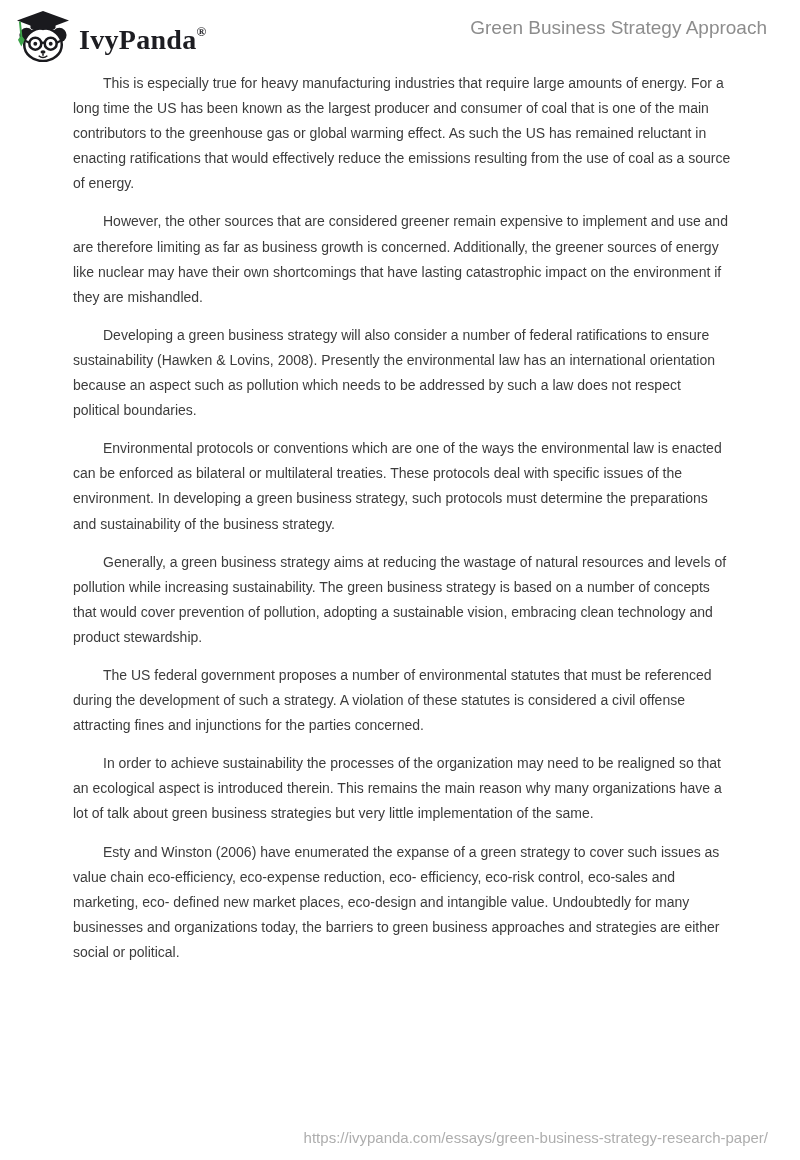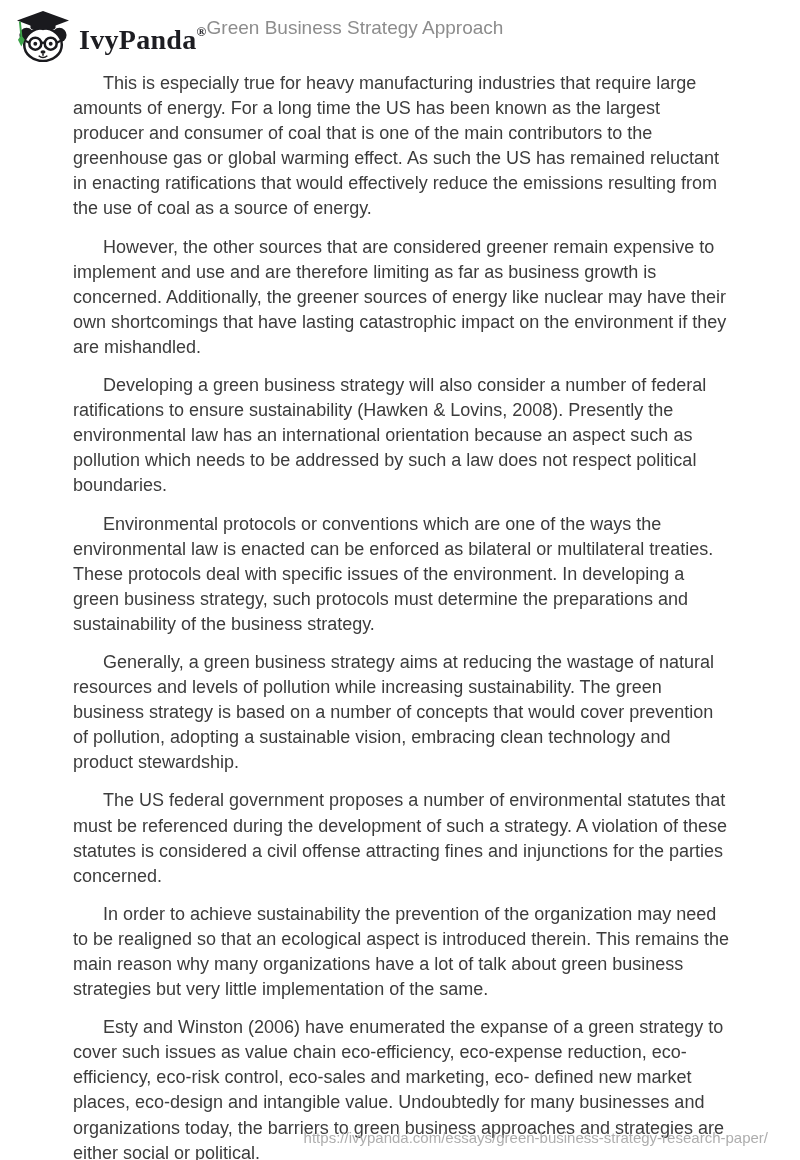"IvyPanda®" .header { justify-content: none -> space-between }
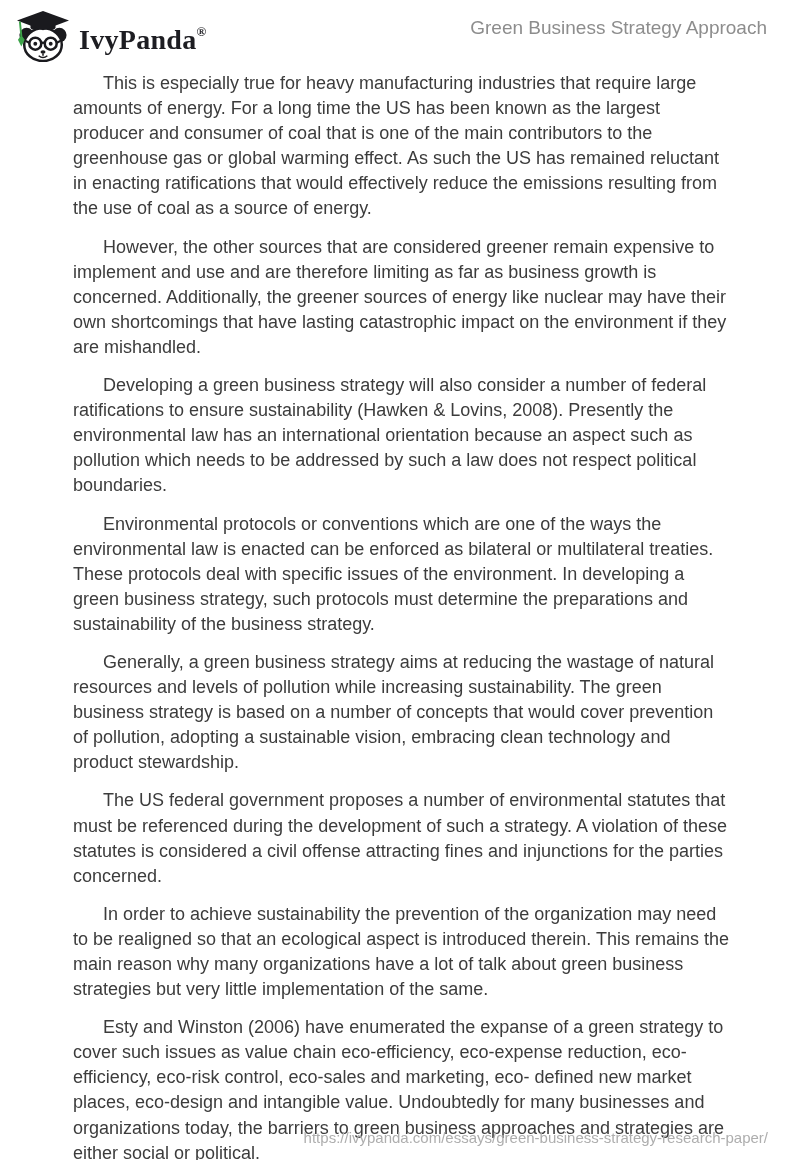"This is especially true for" .content p { font-size: 18px -> 14px }
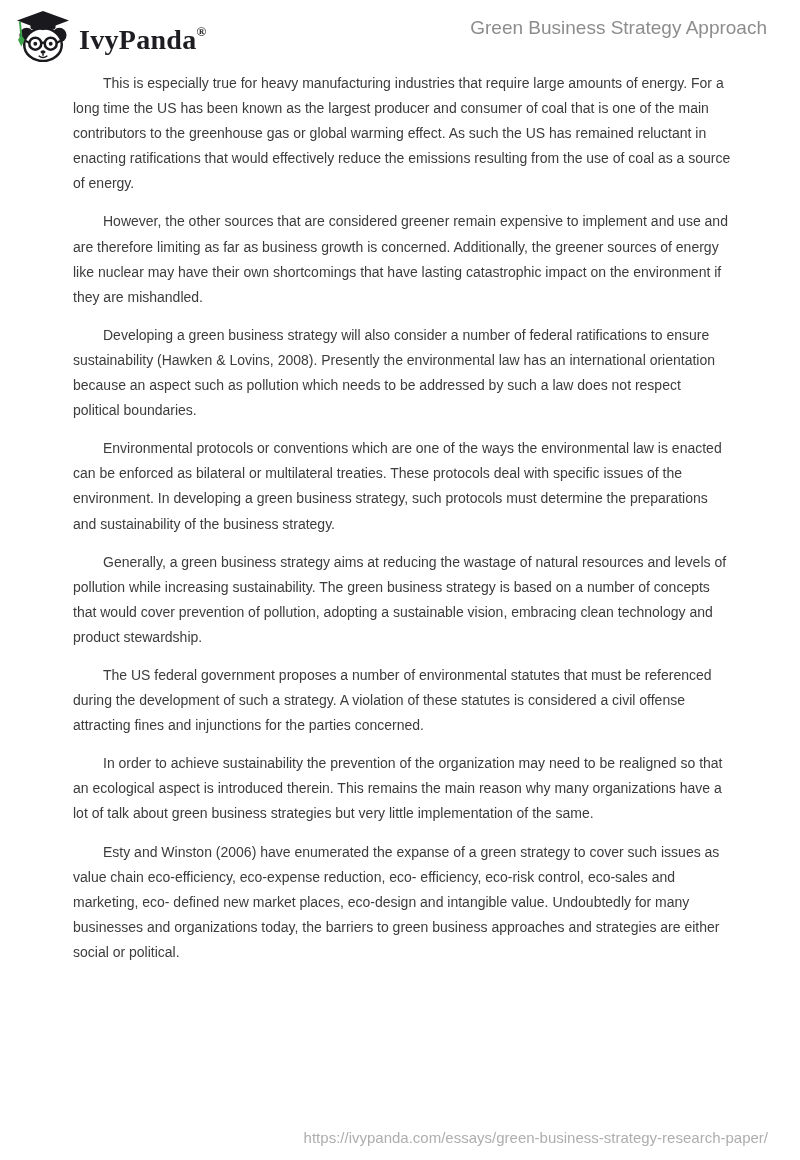"In order to achieve sustainability" p { text: prevention -> processes }
